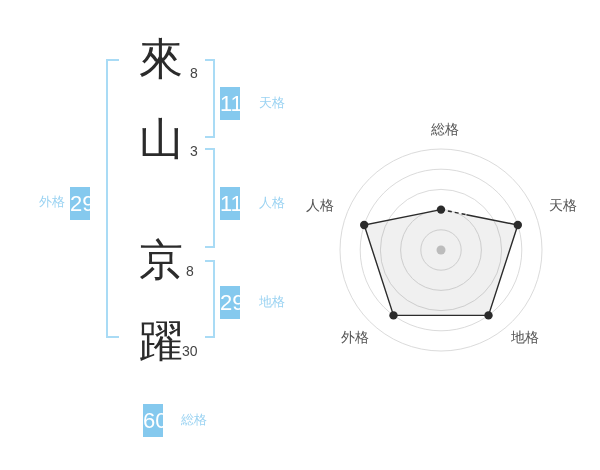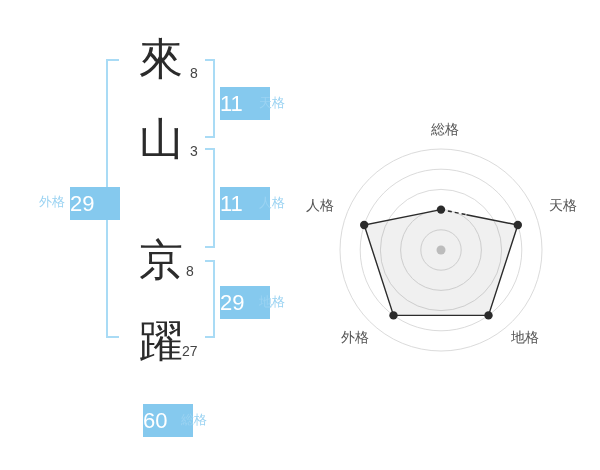"11" .badge { width: 50px -> 20px }
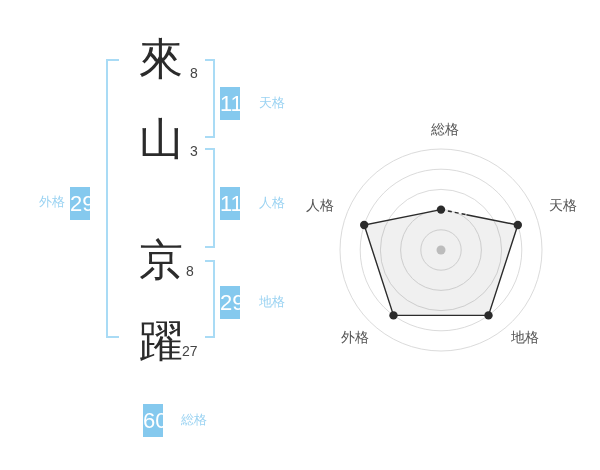"27" div.stroke-num { text: 27 -> 30 }
